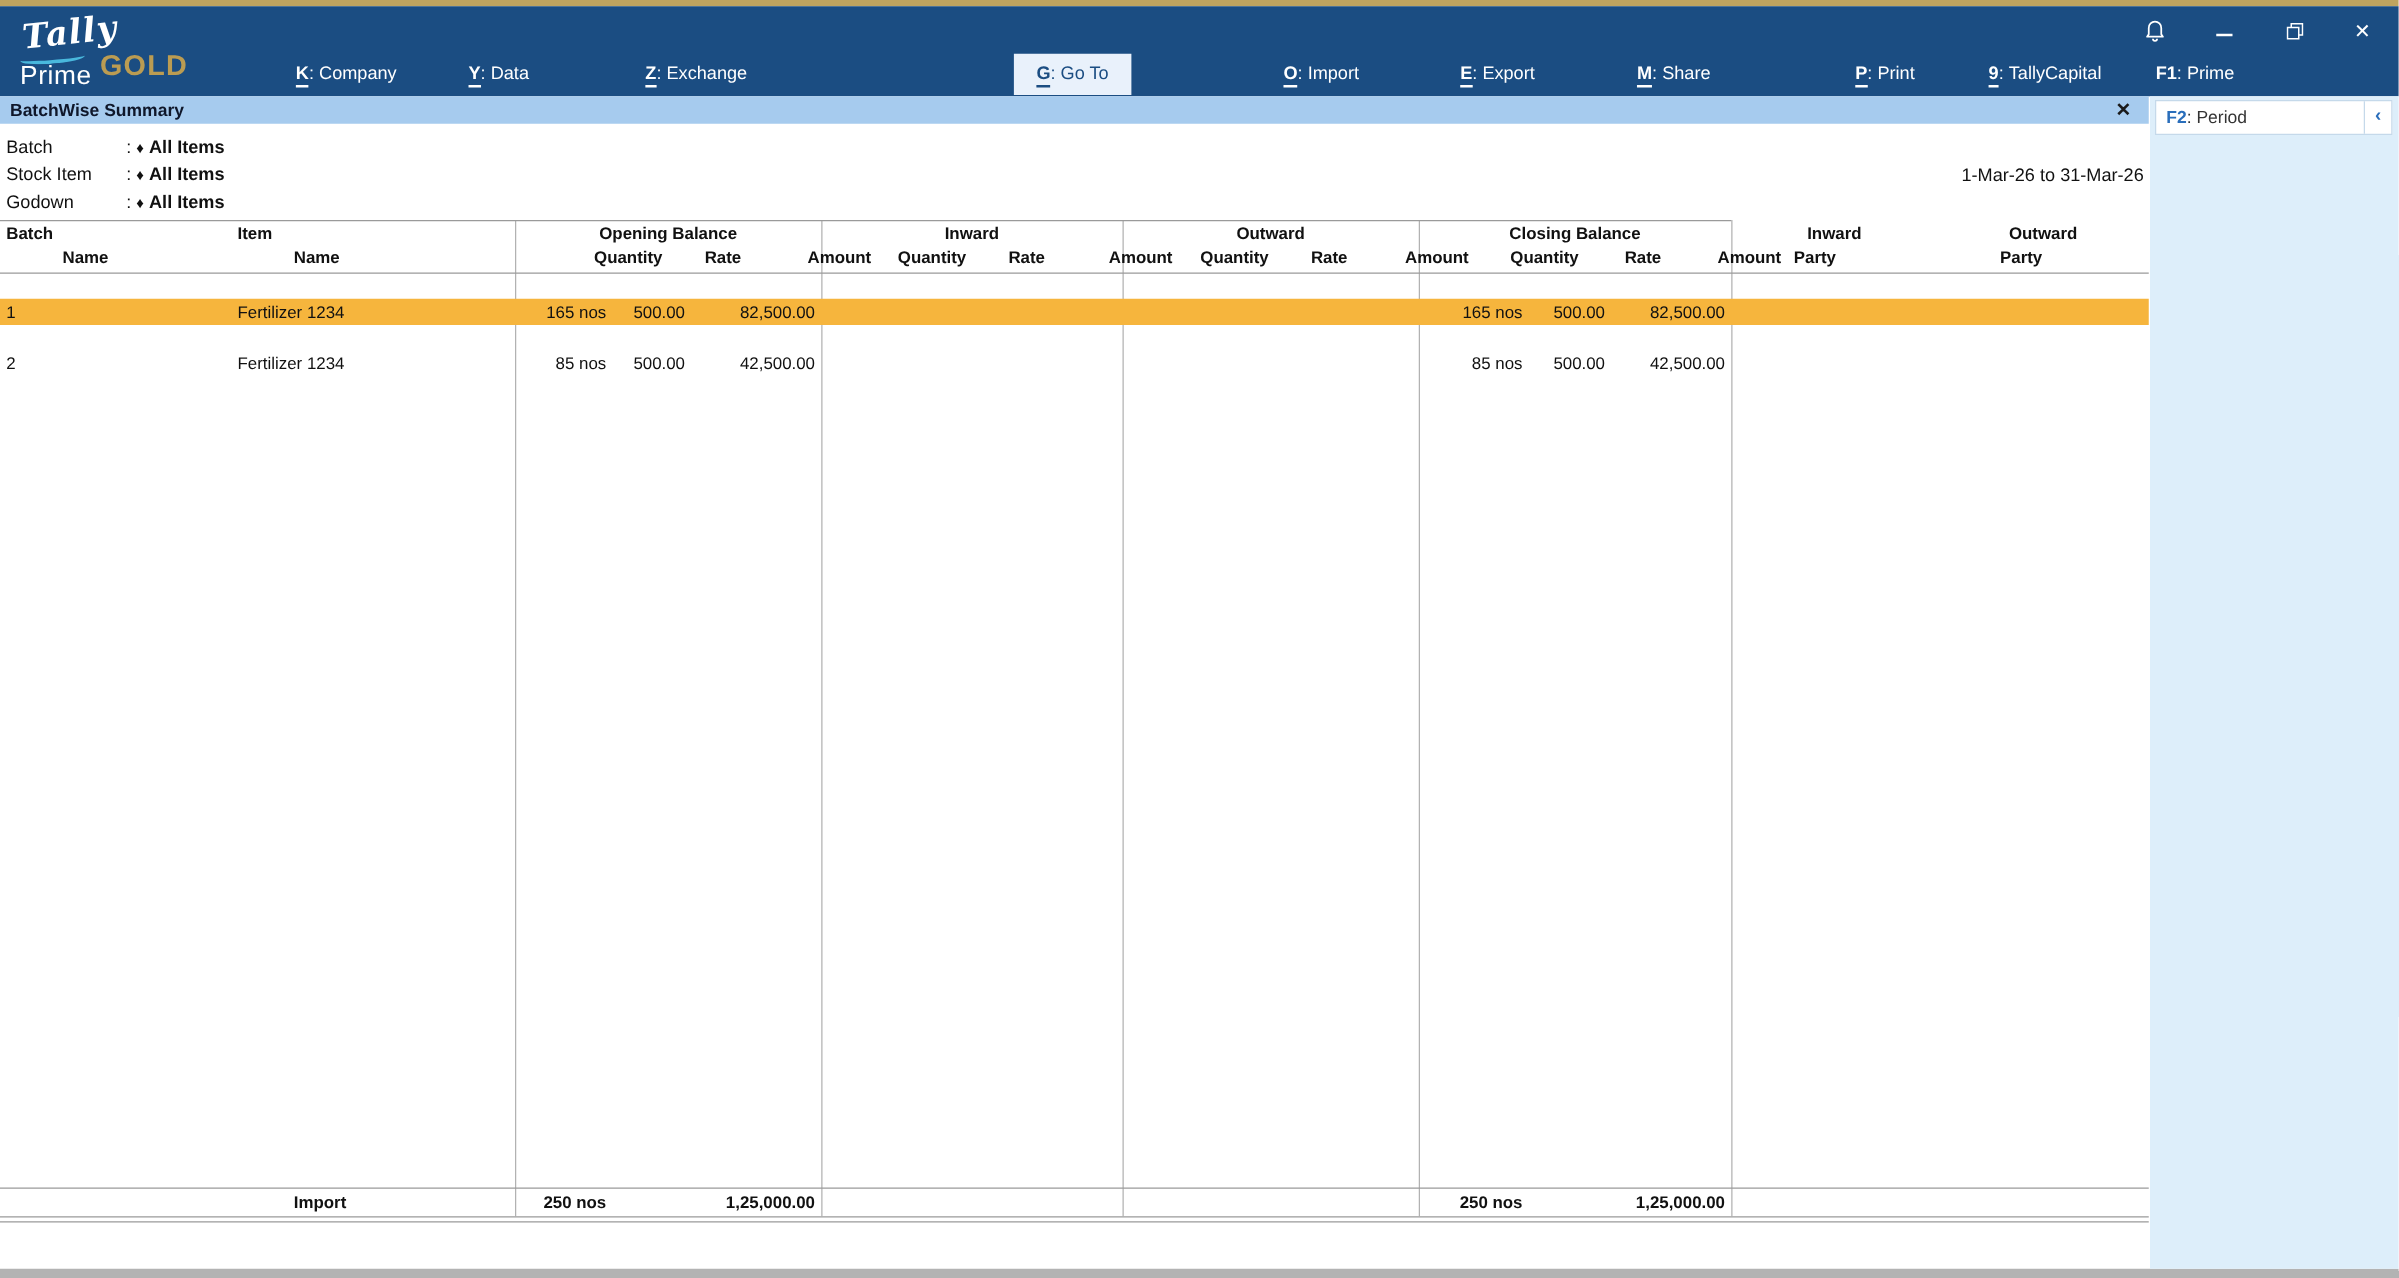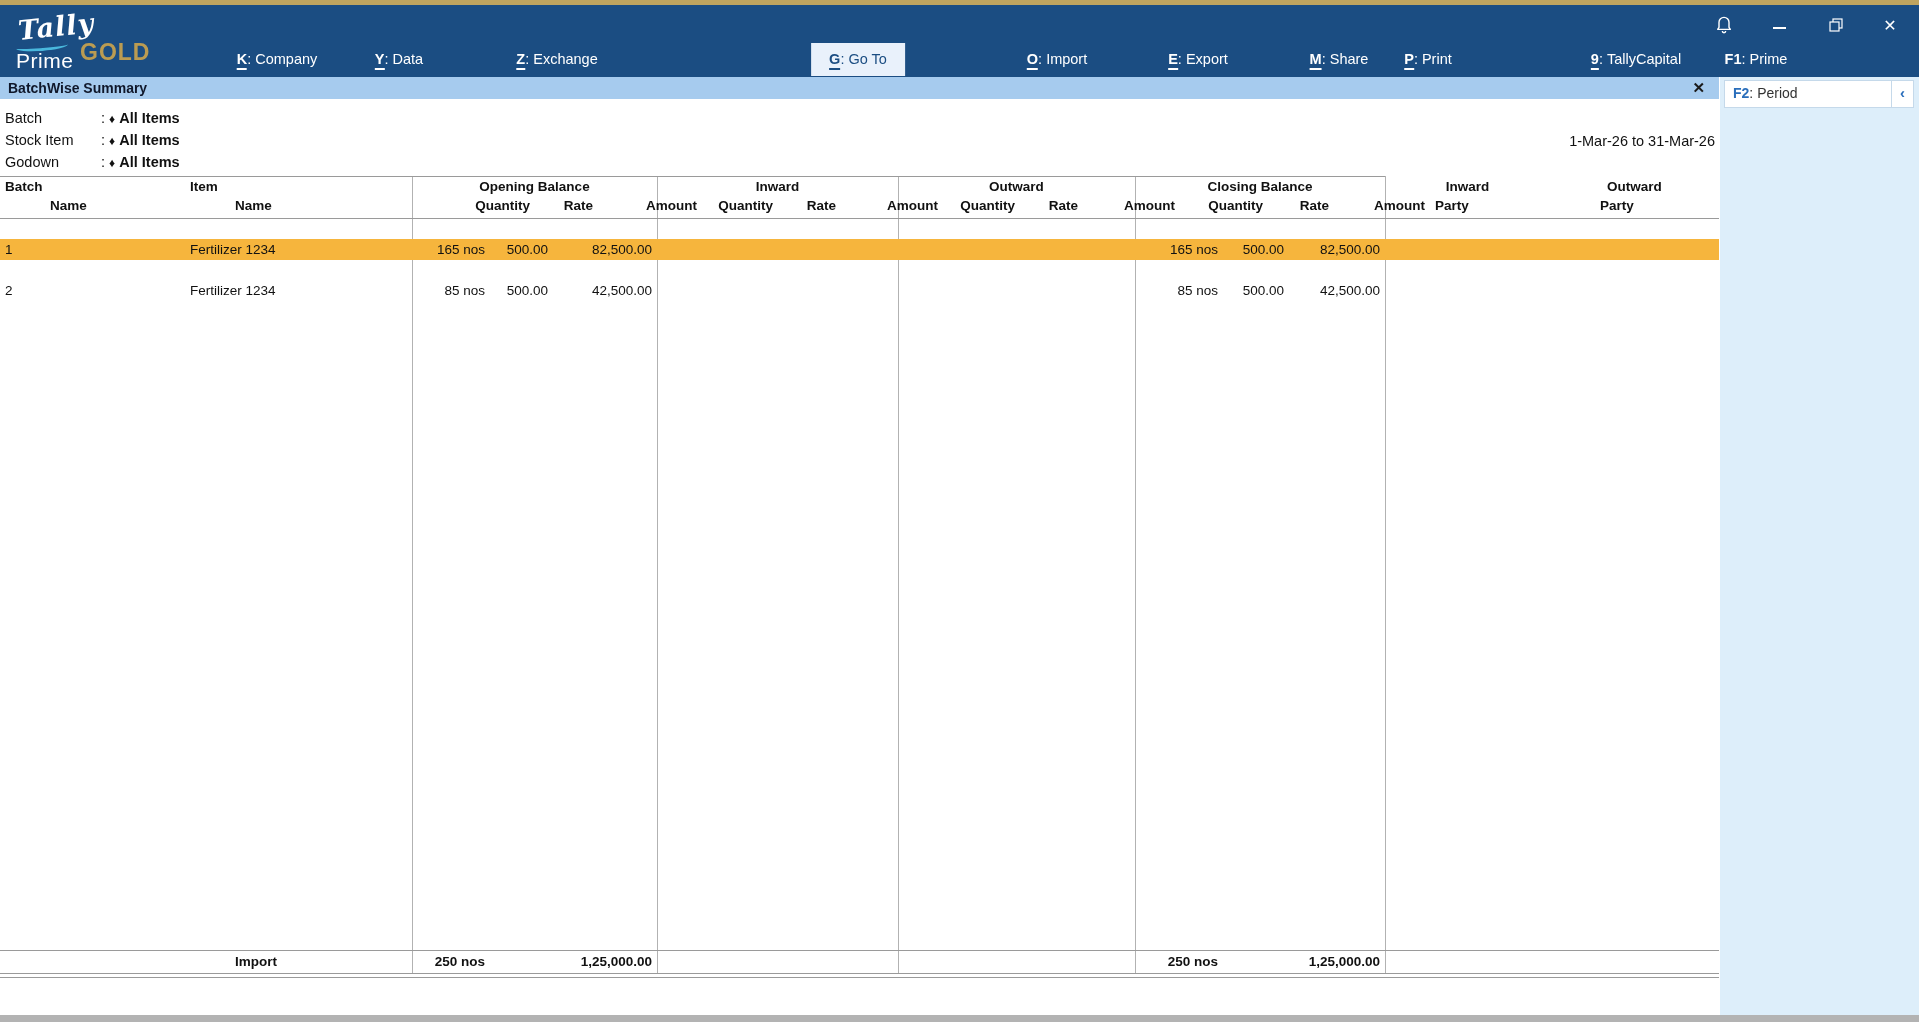"P: Print" div.menu-item { left: 1428px -> 1508px }
